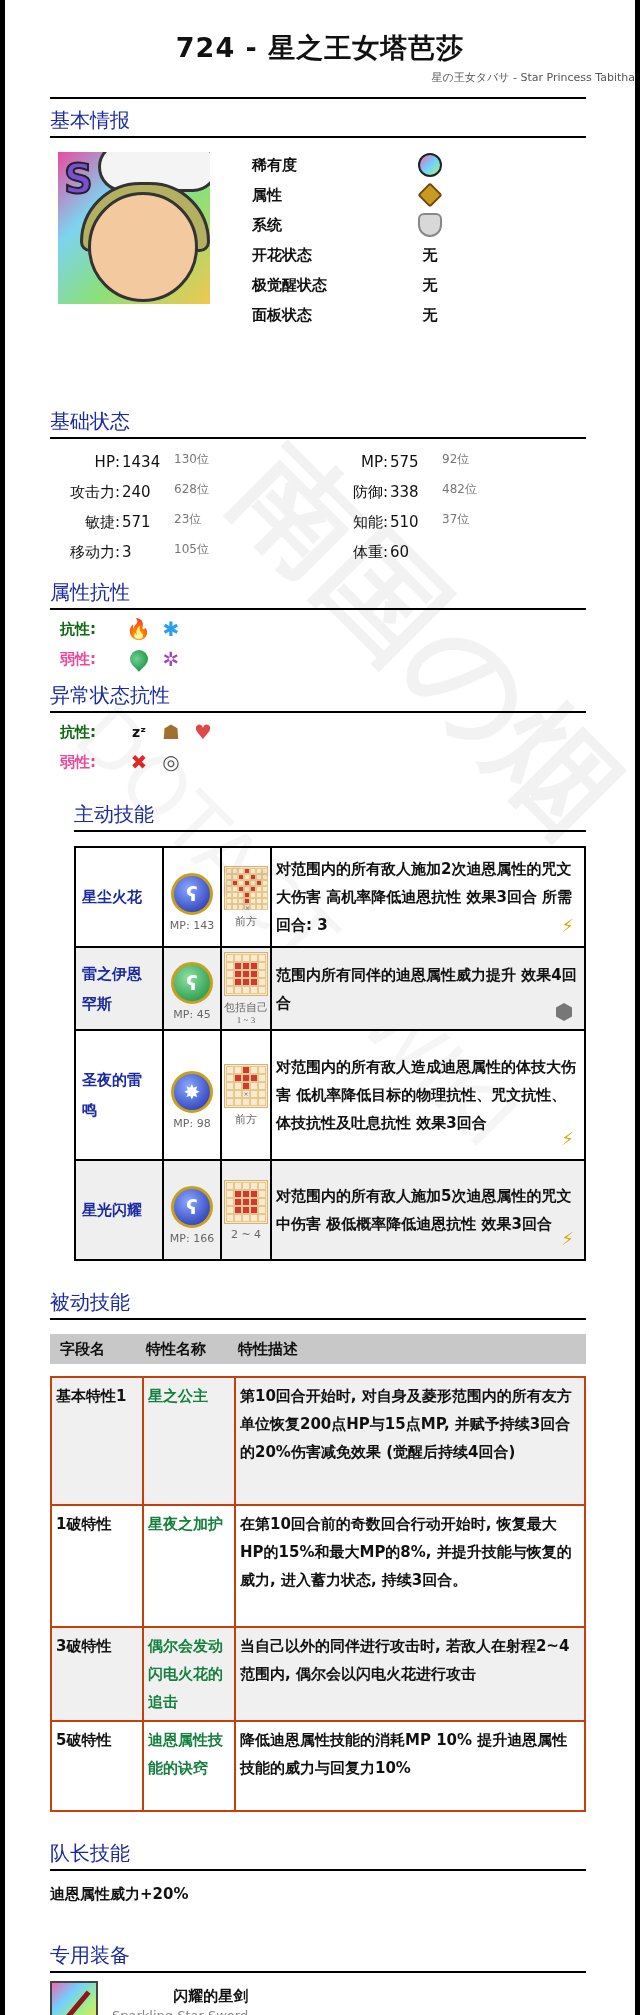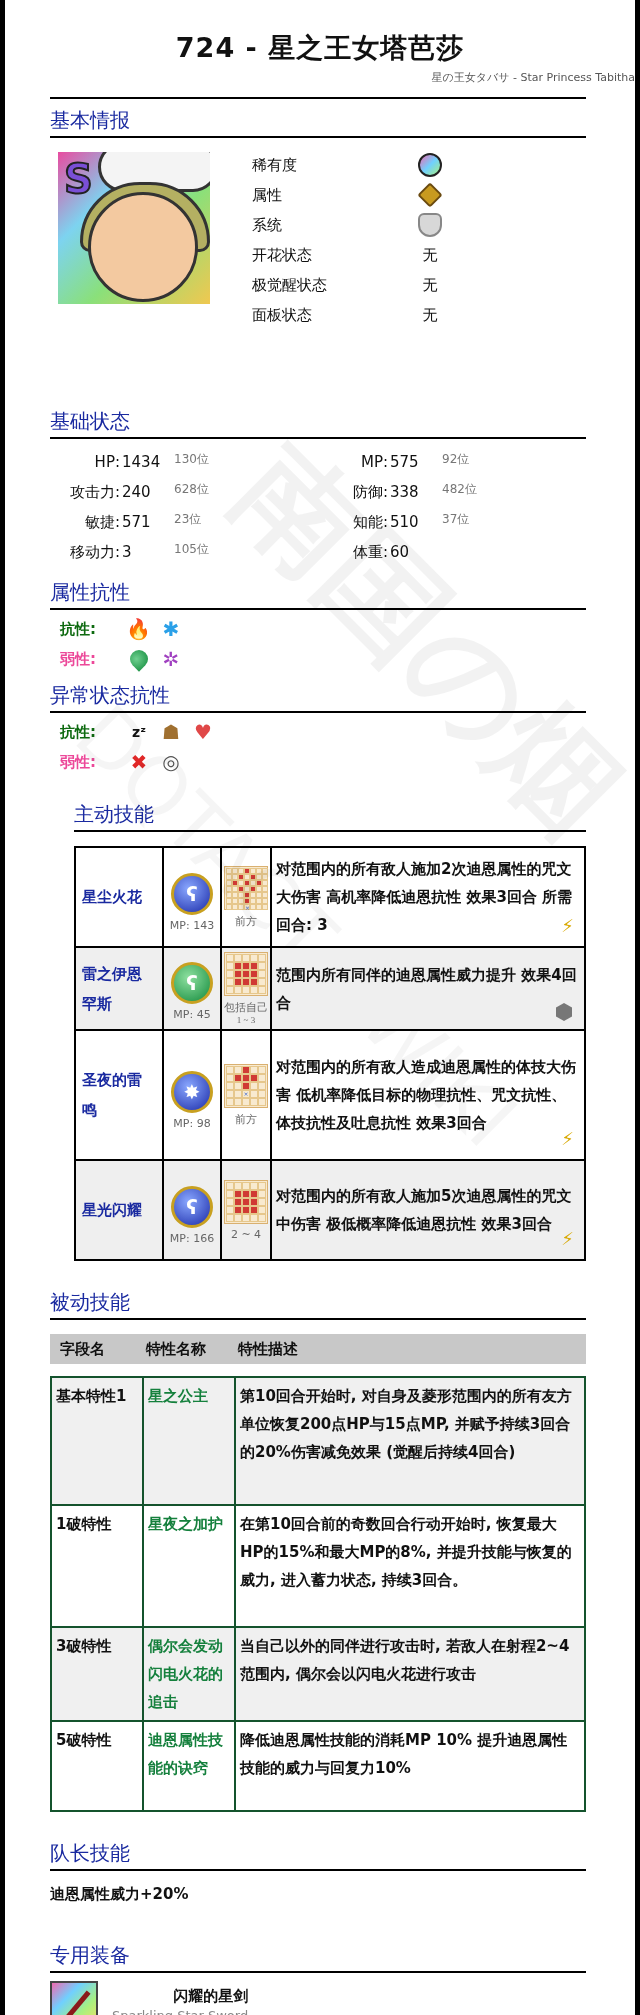"稀有度" .info-row { font-weight: normal -> bold }
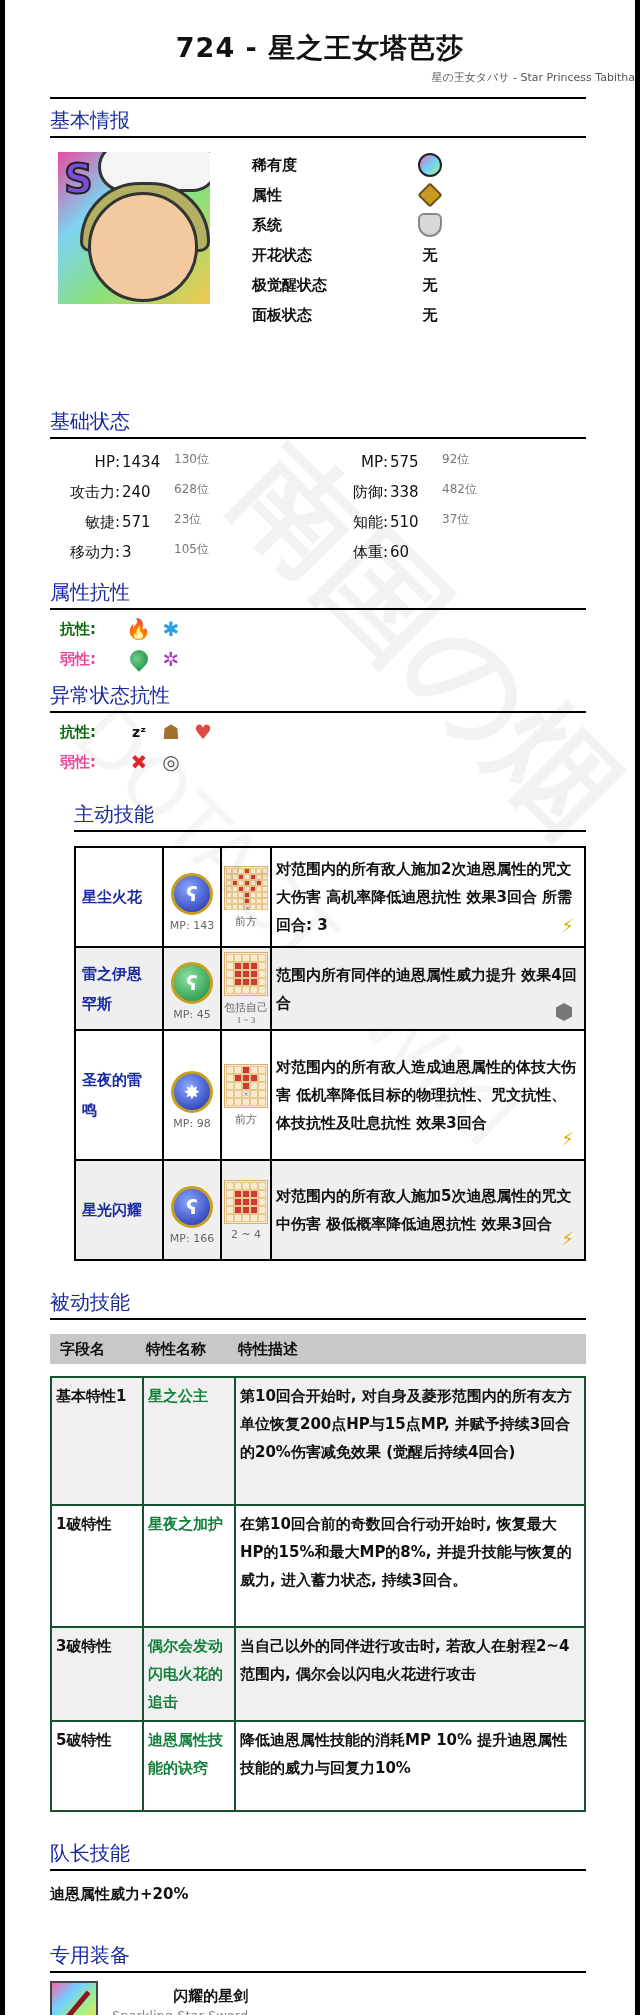"基本特性1" .passive-table td { border: 2px solid #14532d -> 2px solid #c2410c }
